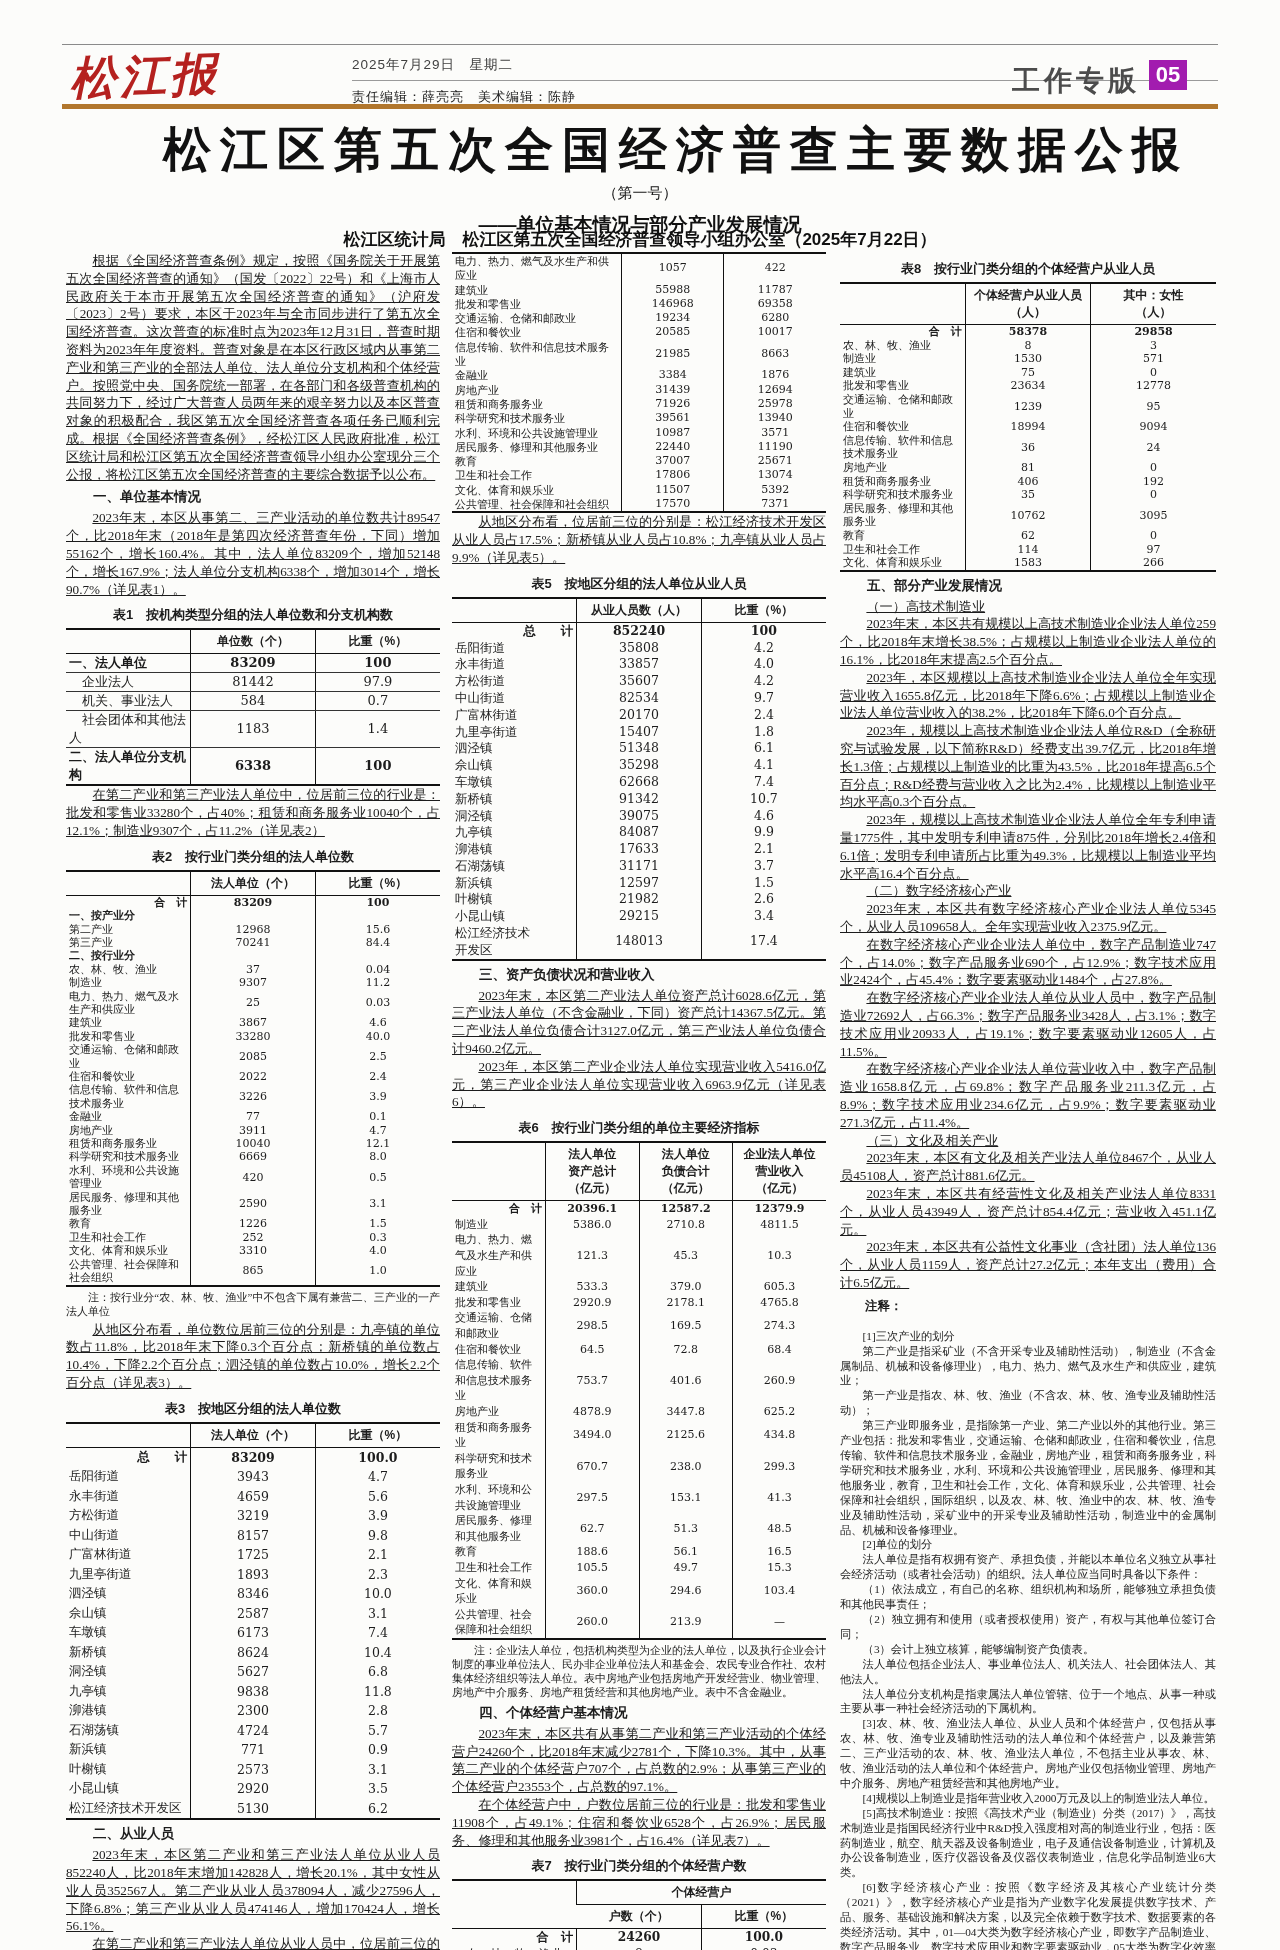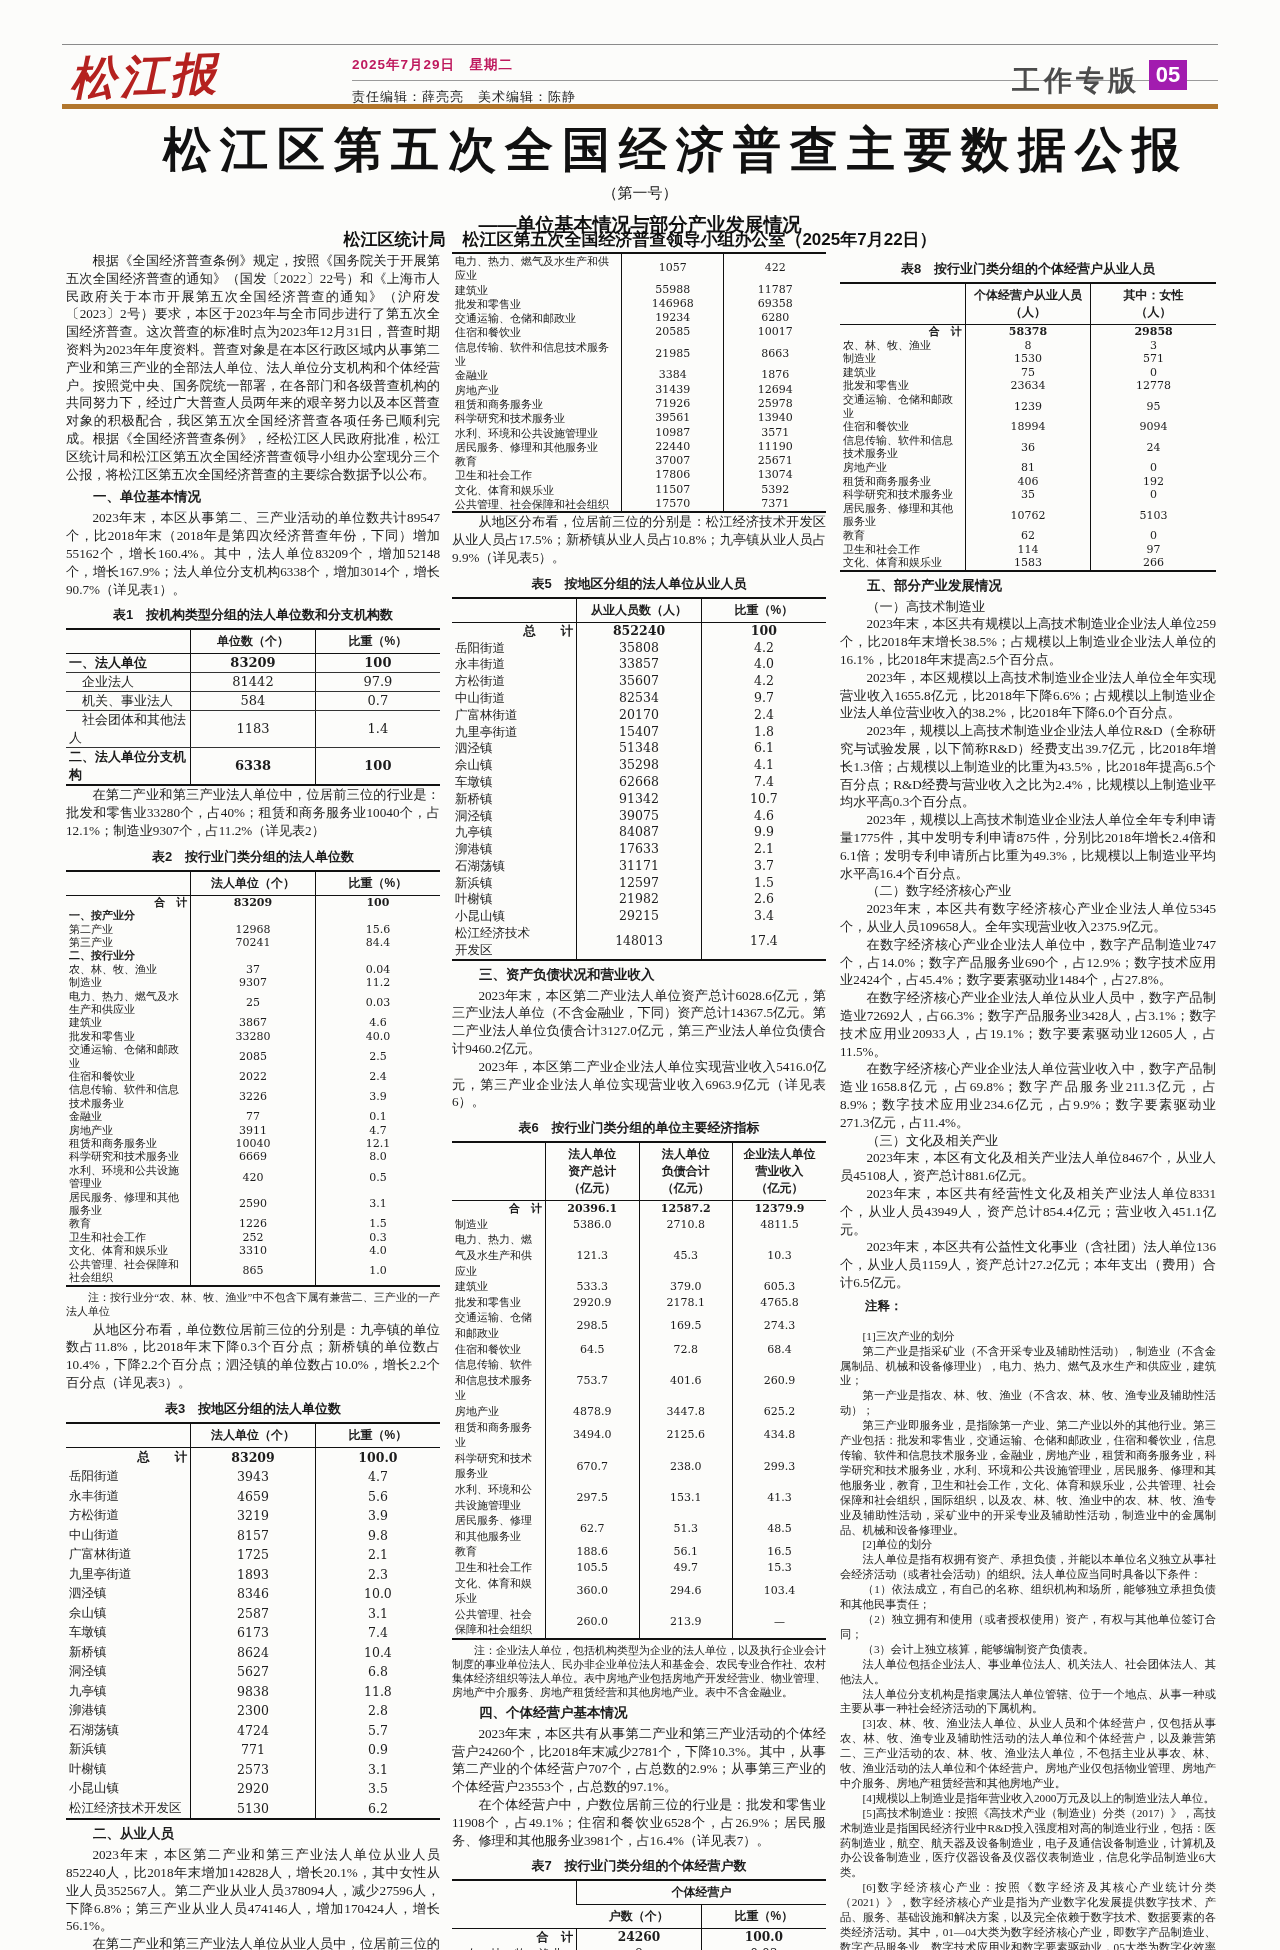"2025年7月29日 星期二" .date-line { color: #be185d -> #404040; font-weight: bold -> none }
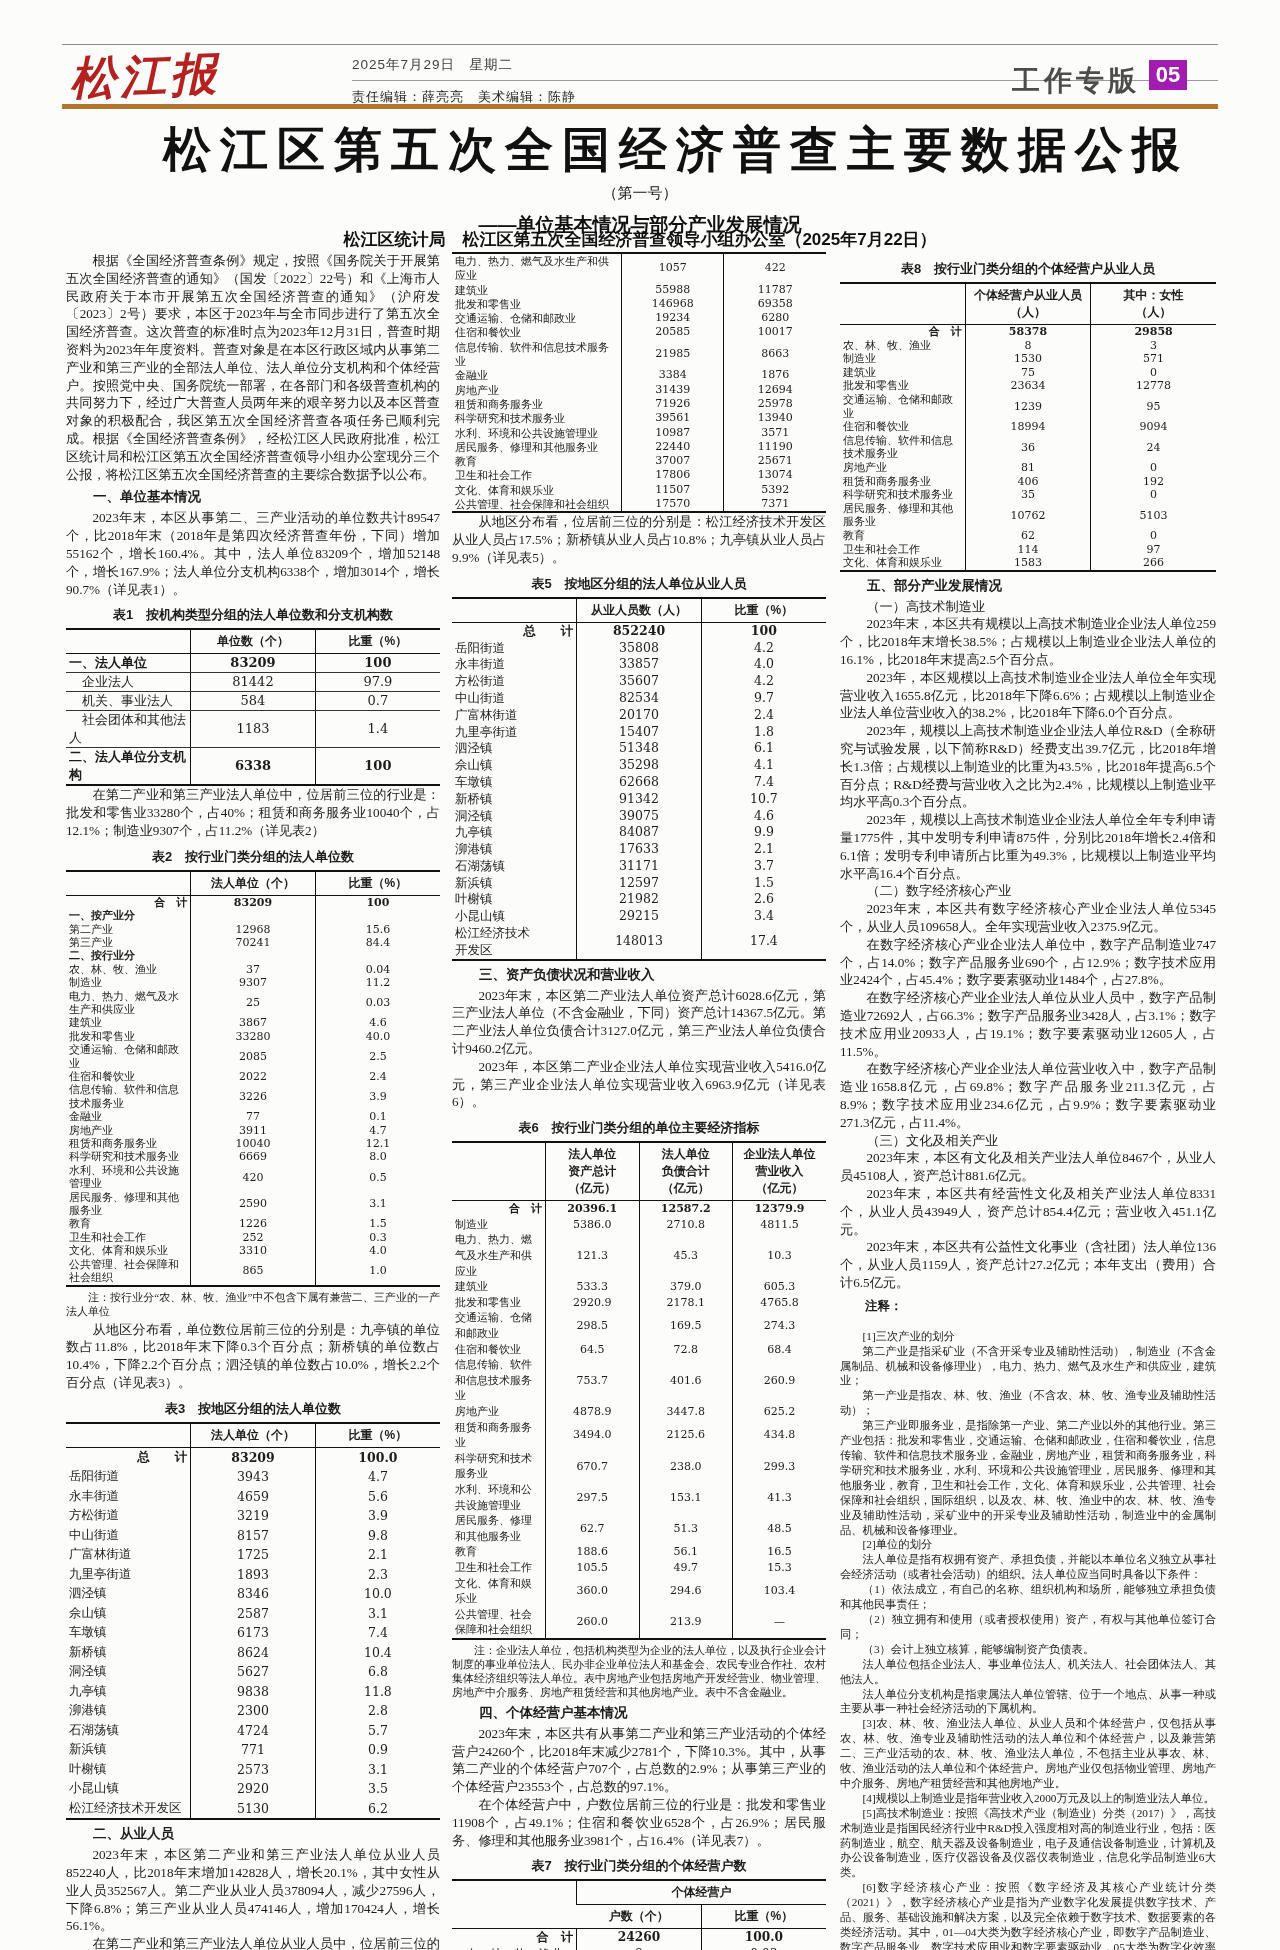"根据《全国经济普查条例》规定，按照《国务院关于开展第五次全国经济普查的通知》（国" p.body { text-decoration: none -> underline }
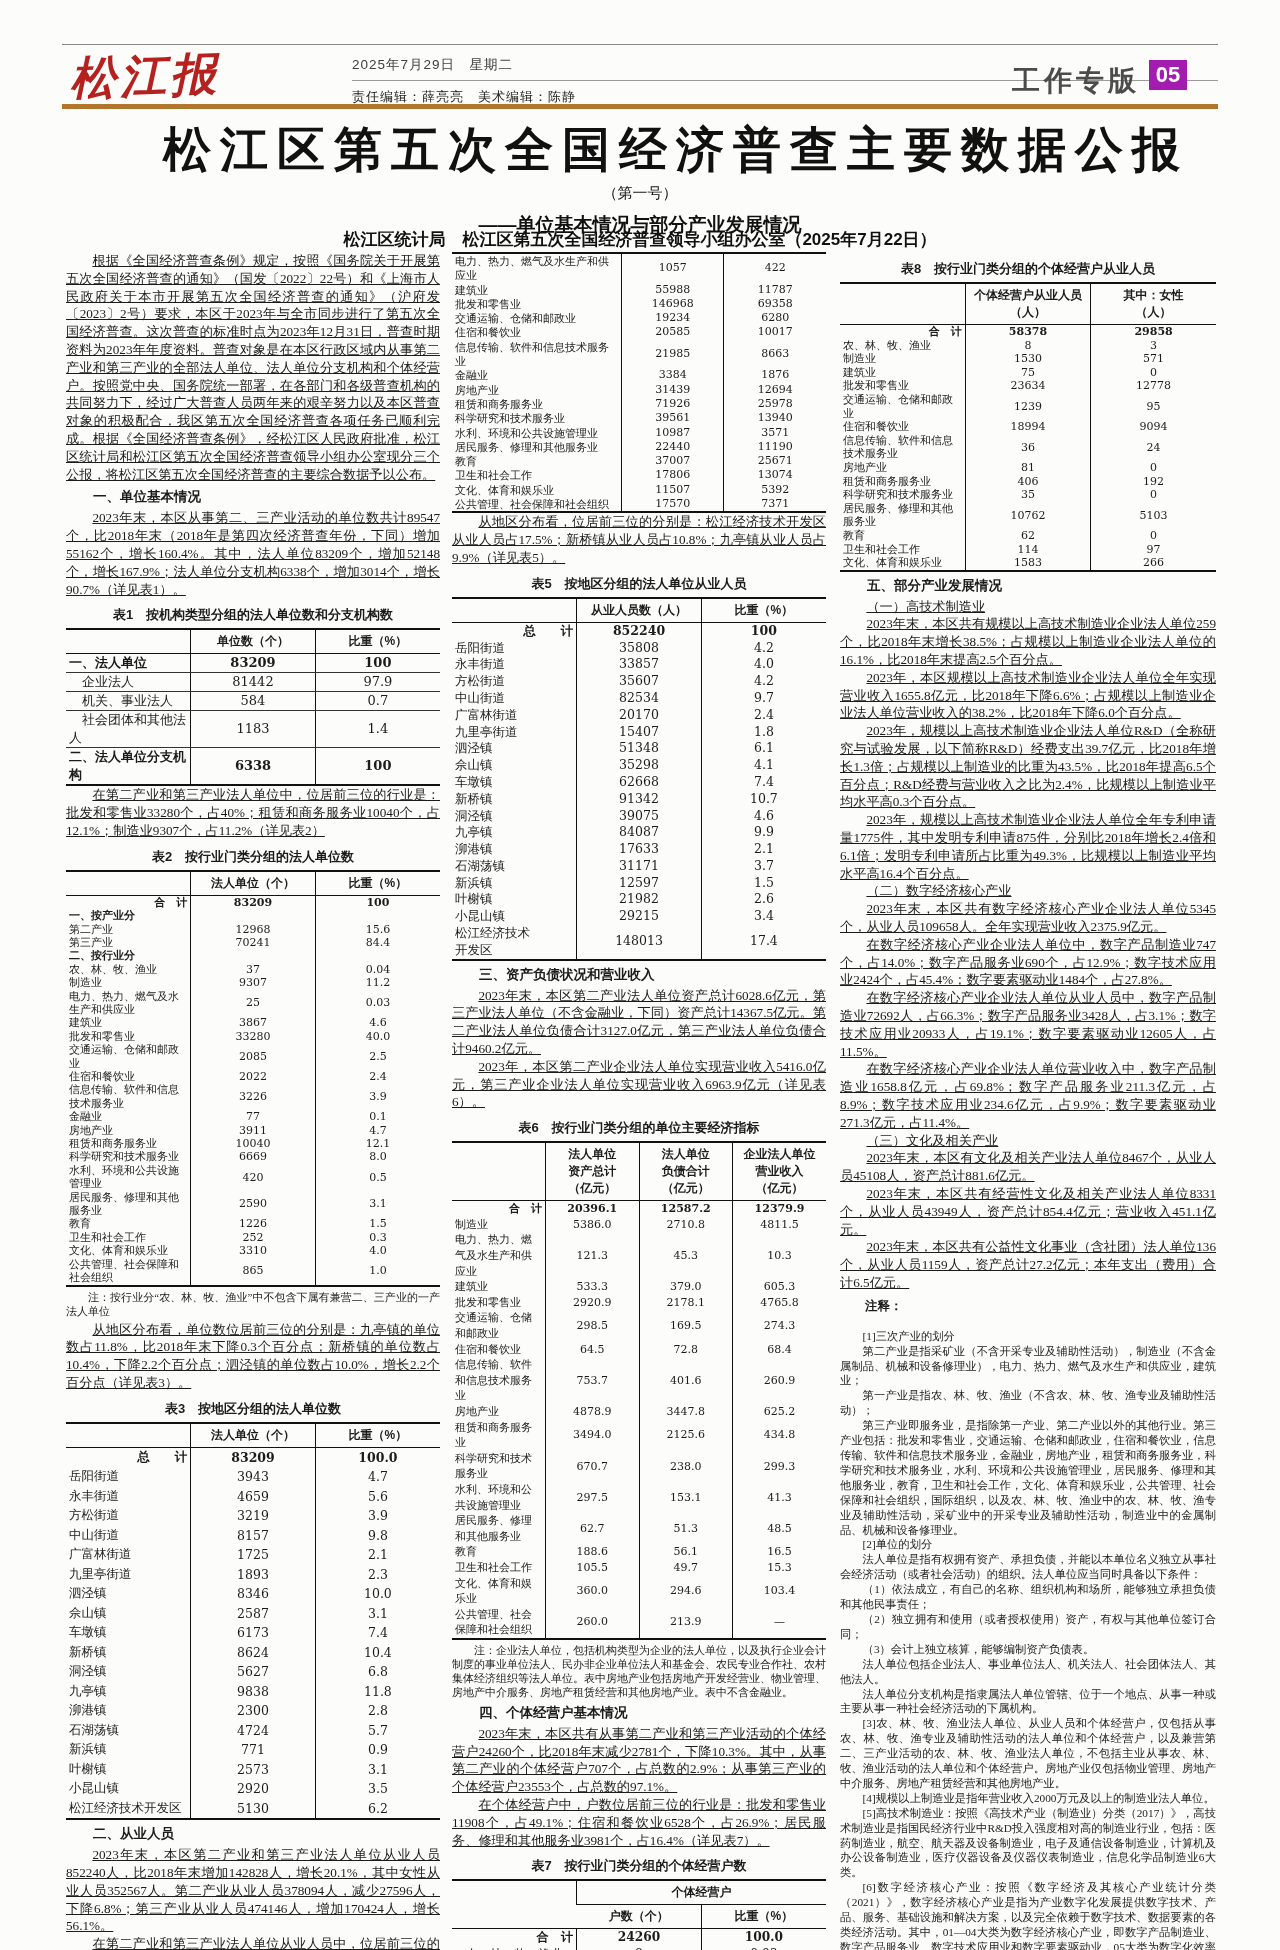"5103" td.num { text: 5103 -> 3095 }
